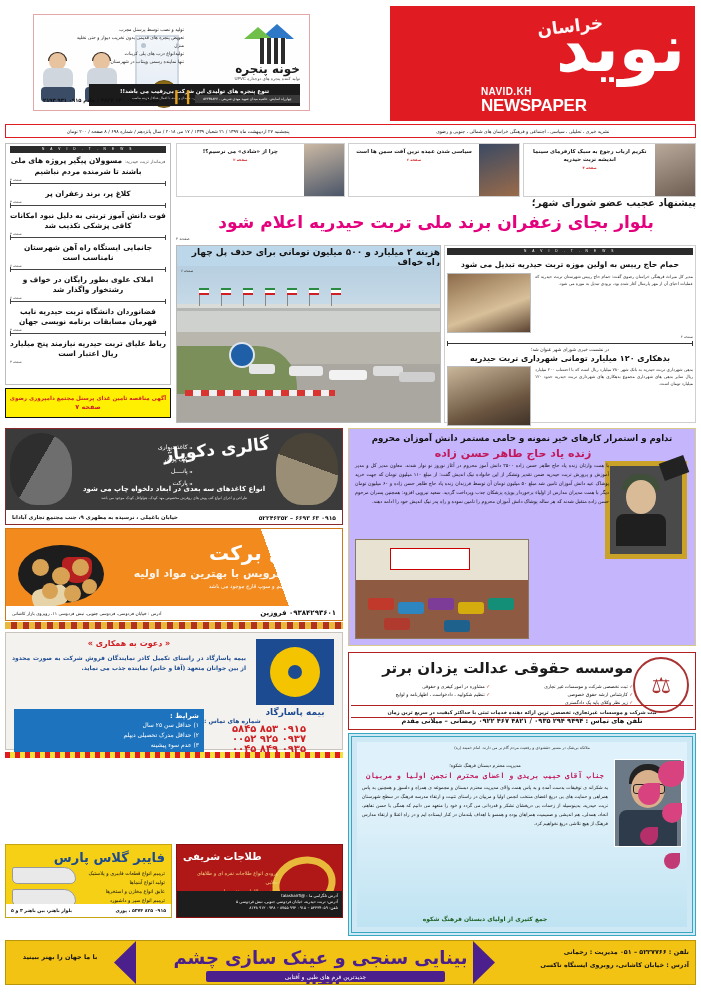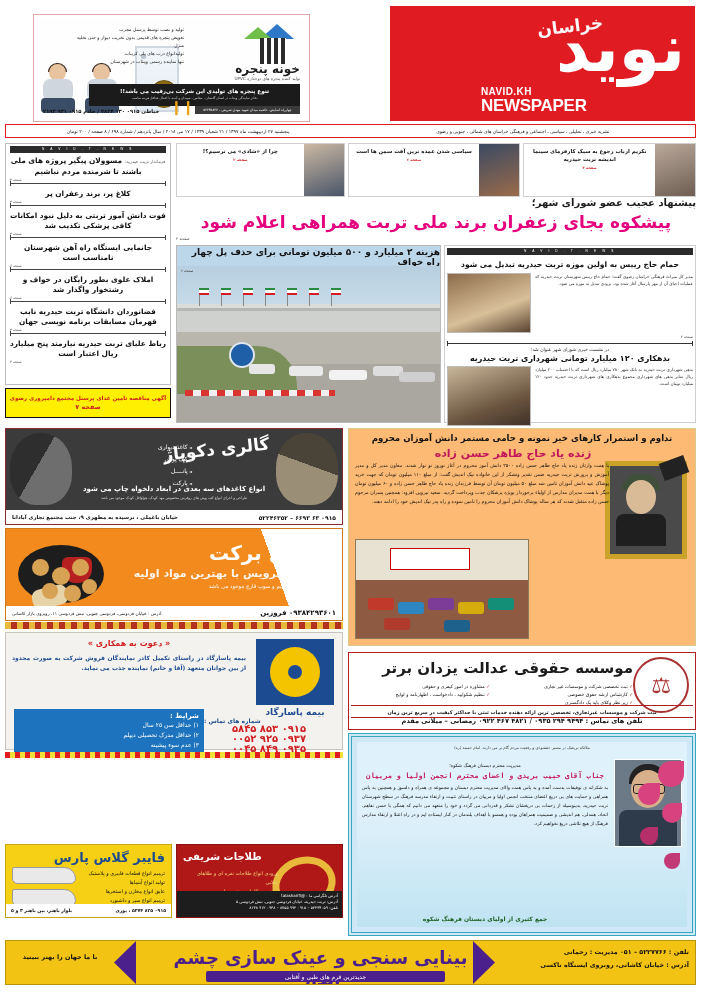"خونه پنجره" .topad { height: 108px -> 97px }
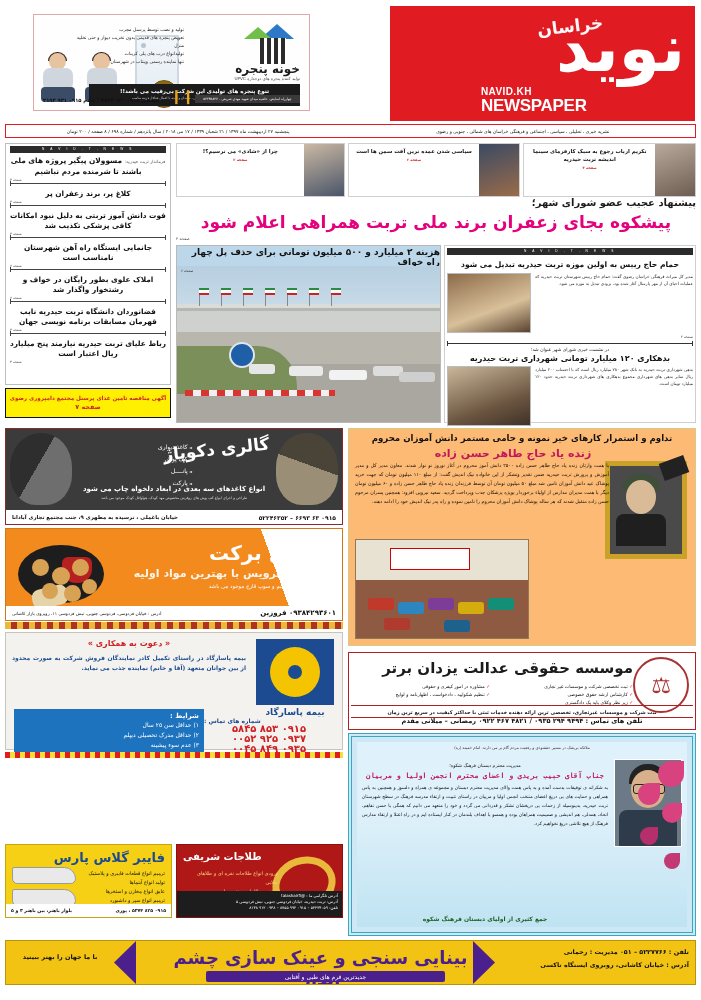"پیشکوه بجای زعفران برند ملی" div.abs { text: پیشکوه بجای زعفران برند ملی تربت همراهی -> بلوار بجای زعفران برند ملی تربت حیدریه }
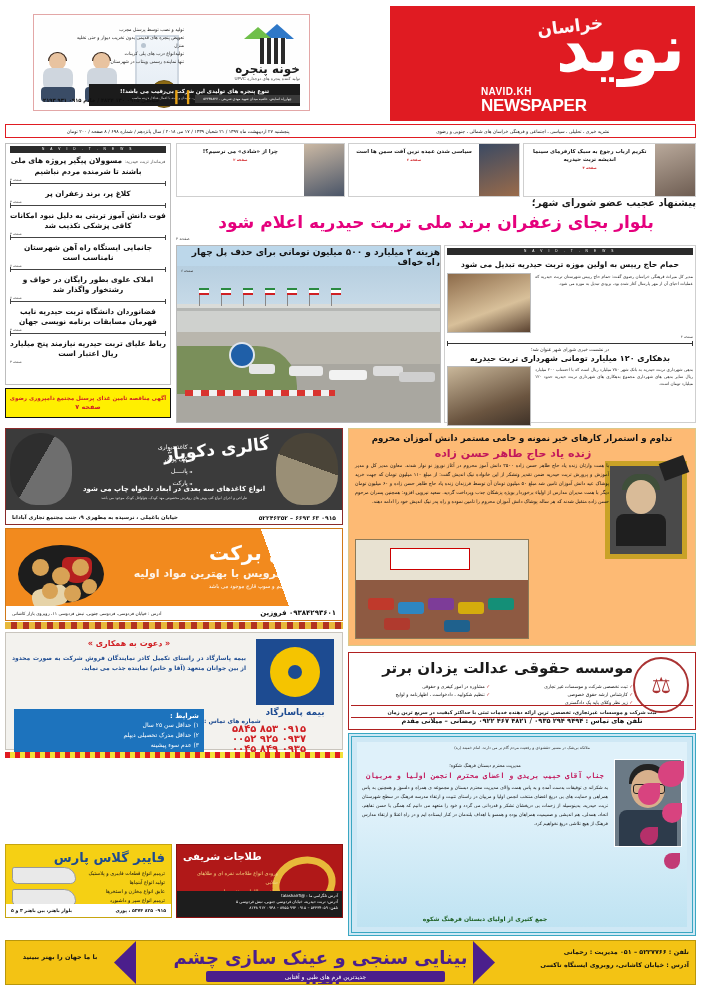"تداوم و استمرار کارهای خیر" .taheri { background: #fdba74 -> #c4b5fd }
